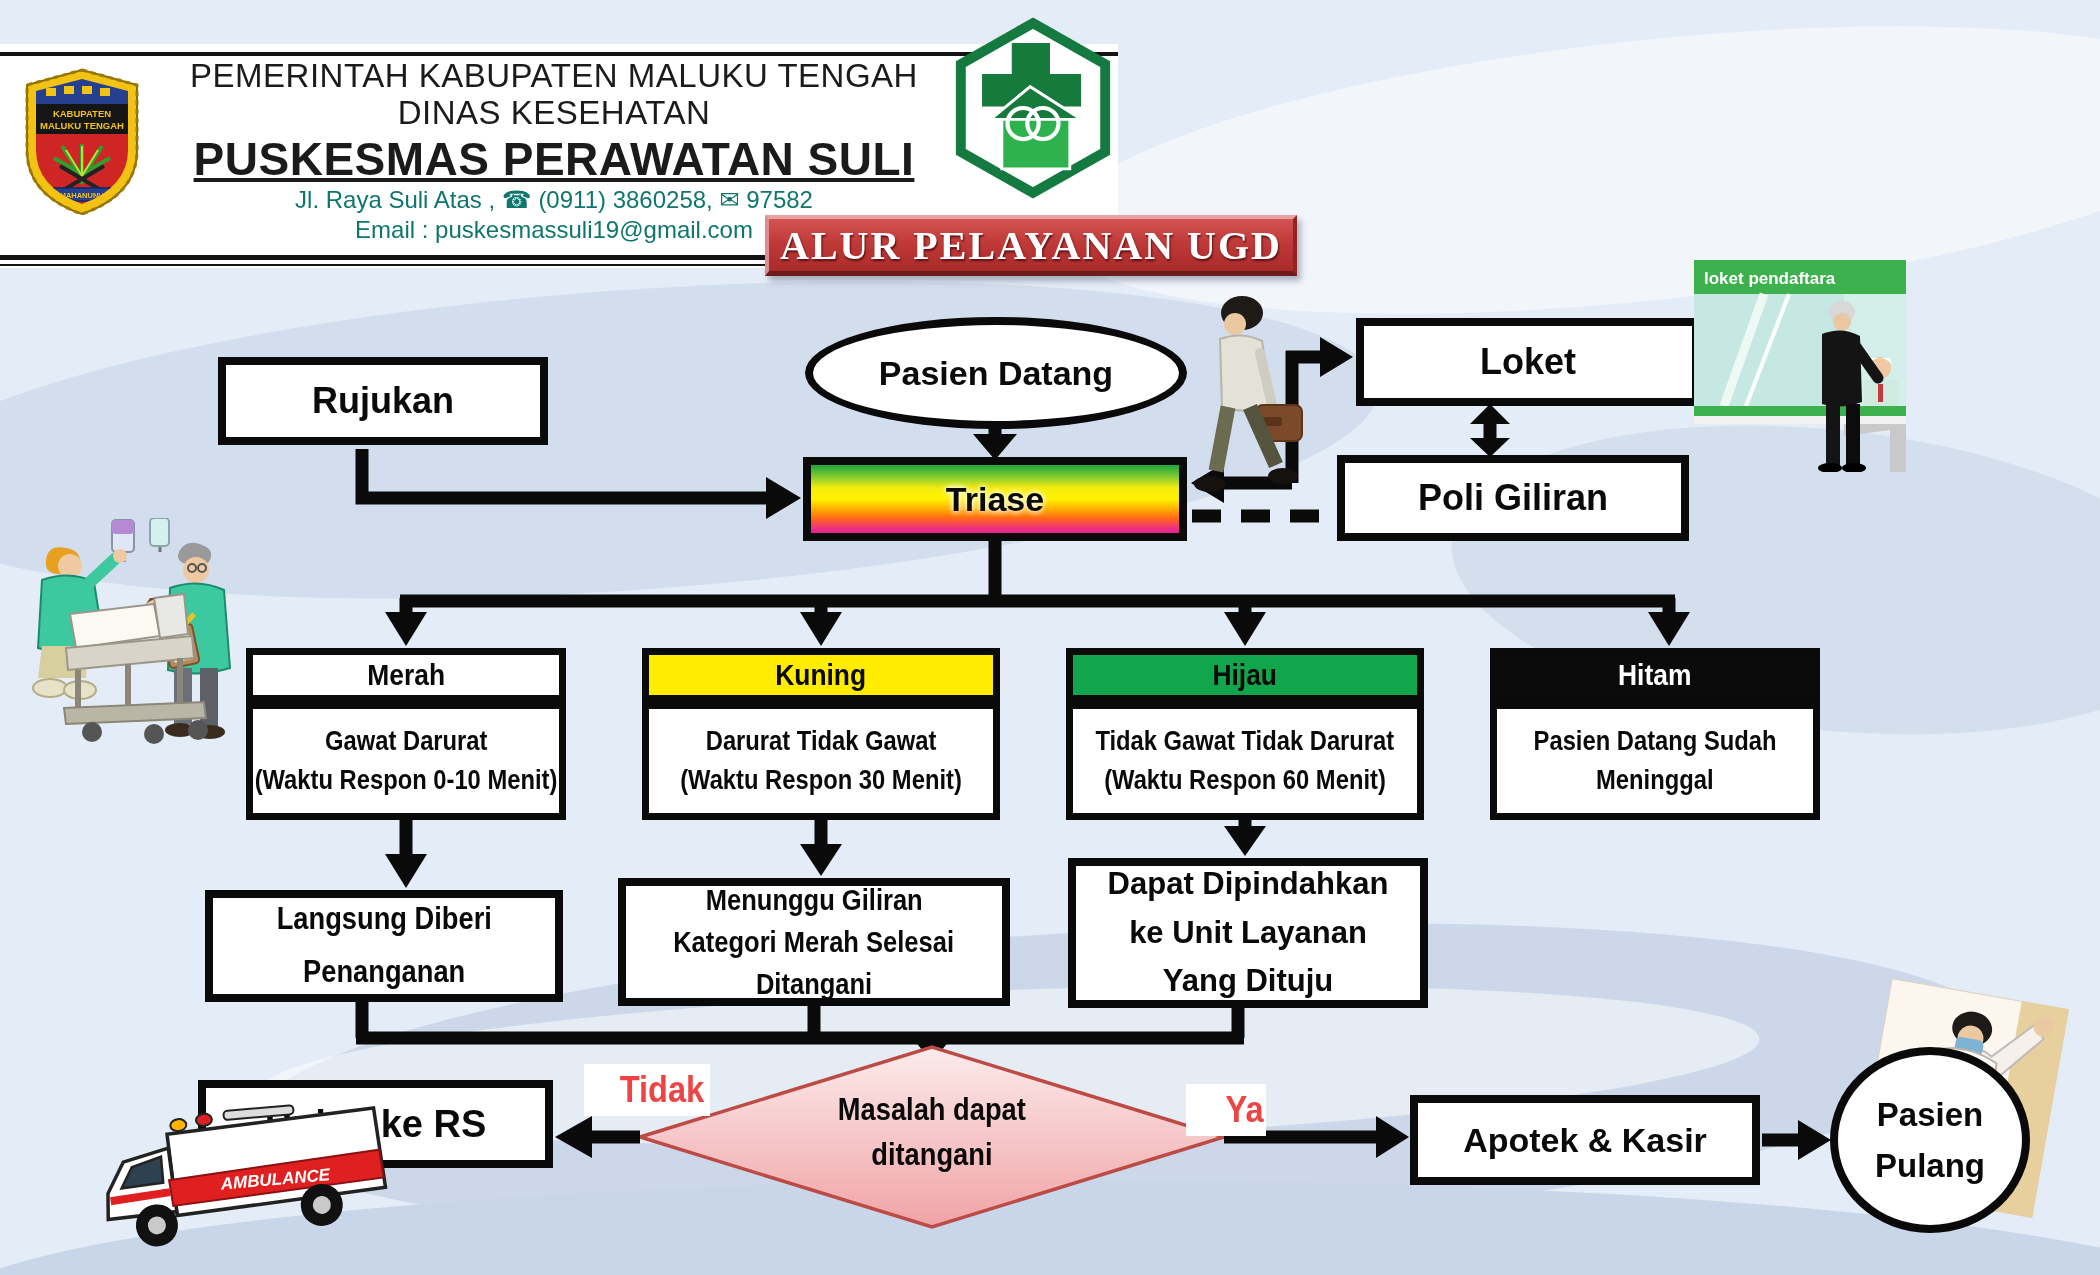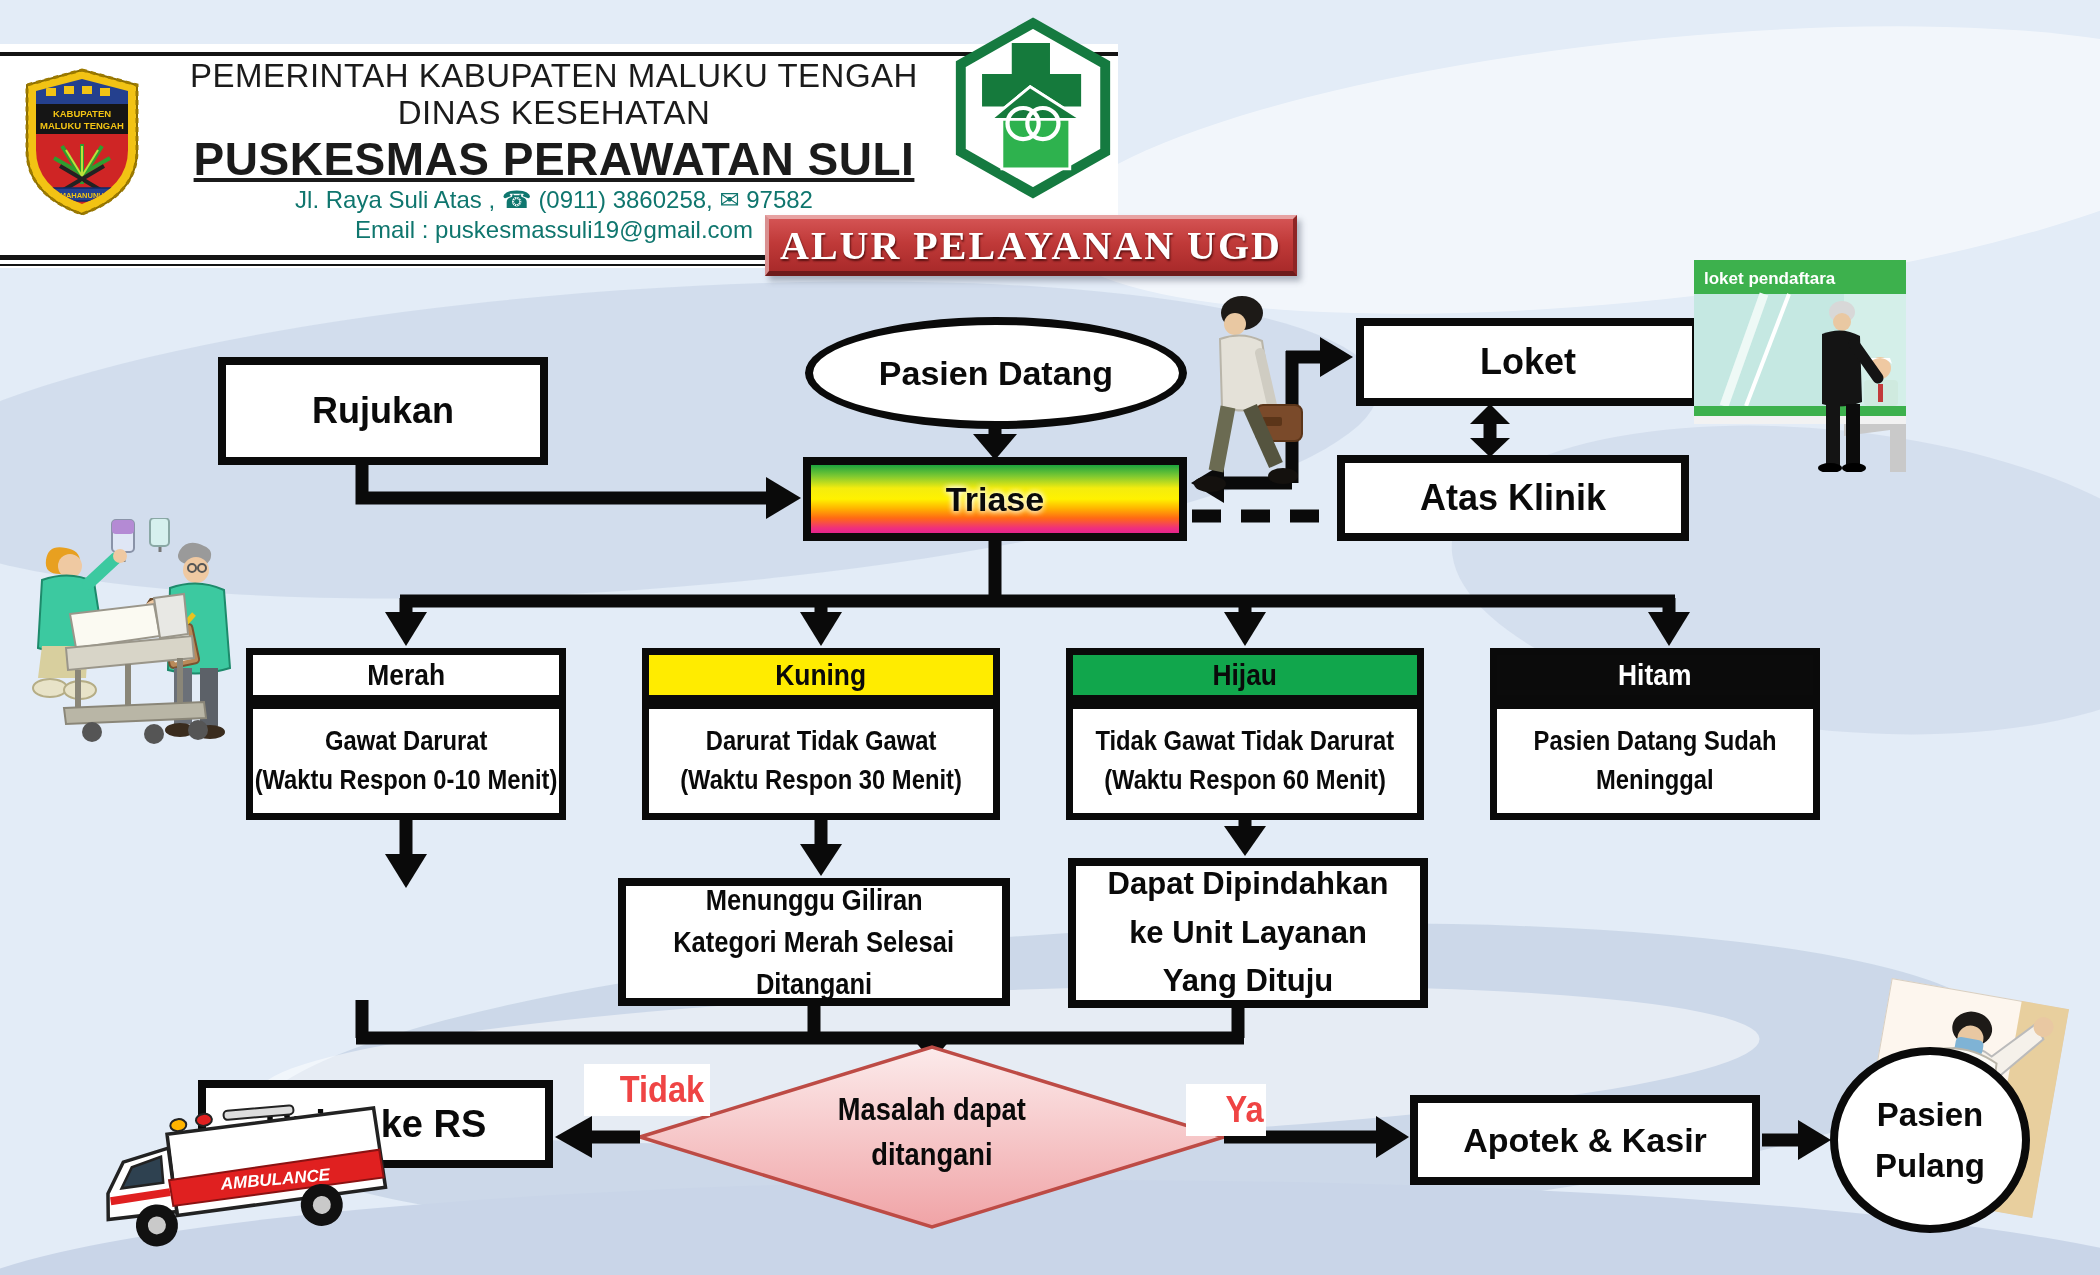"Rujukan" #node-rujukan { height: 108px -> 88px }
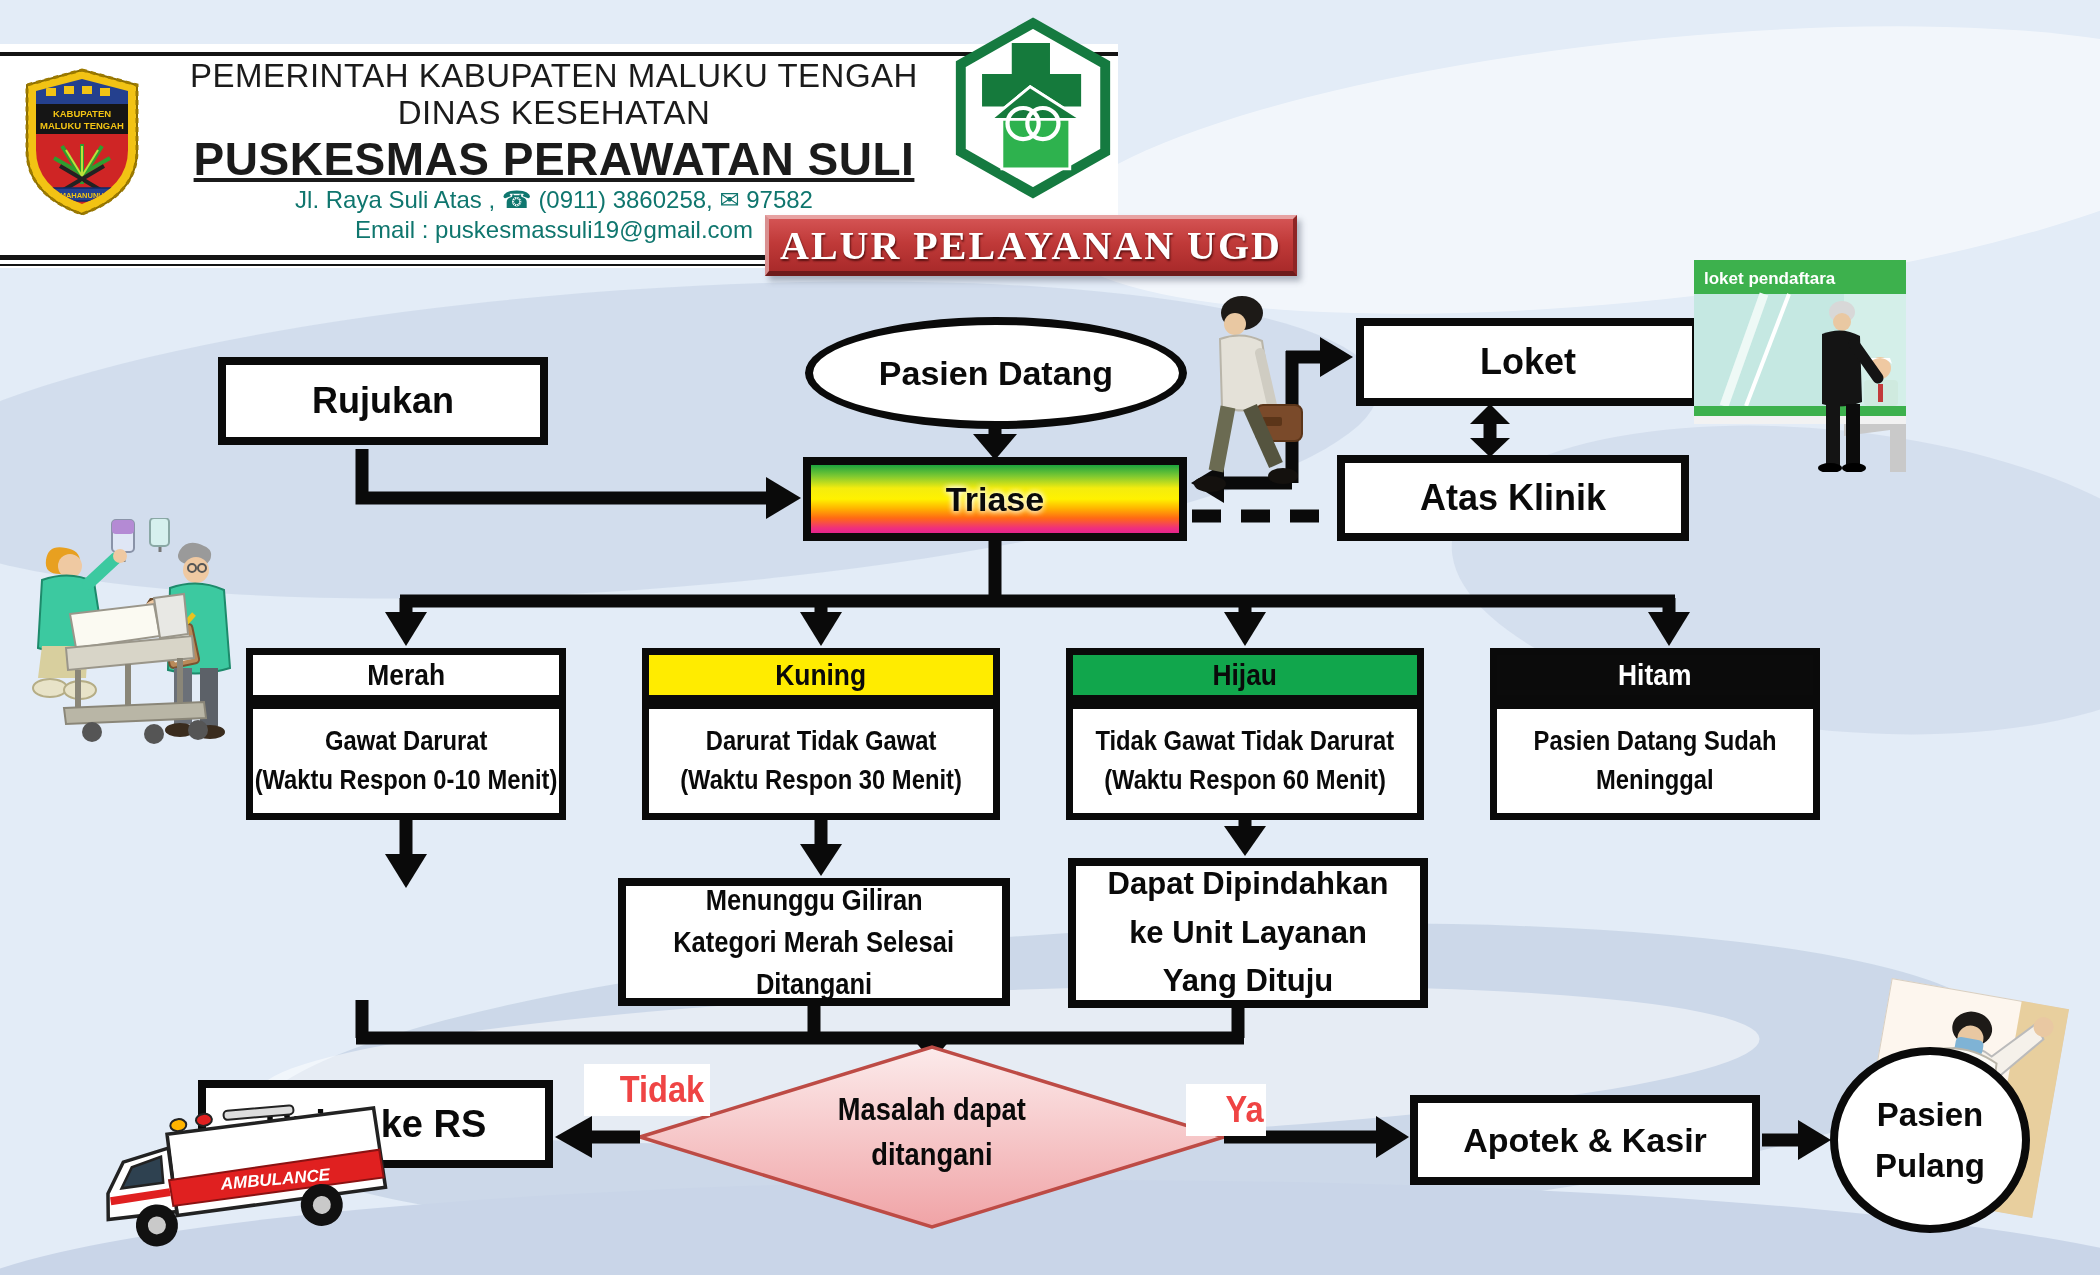"Atas Klinik" span { text: Atas Klinik -> Poli Giliran }
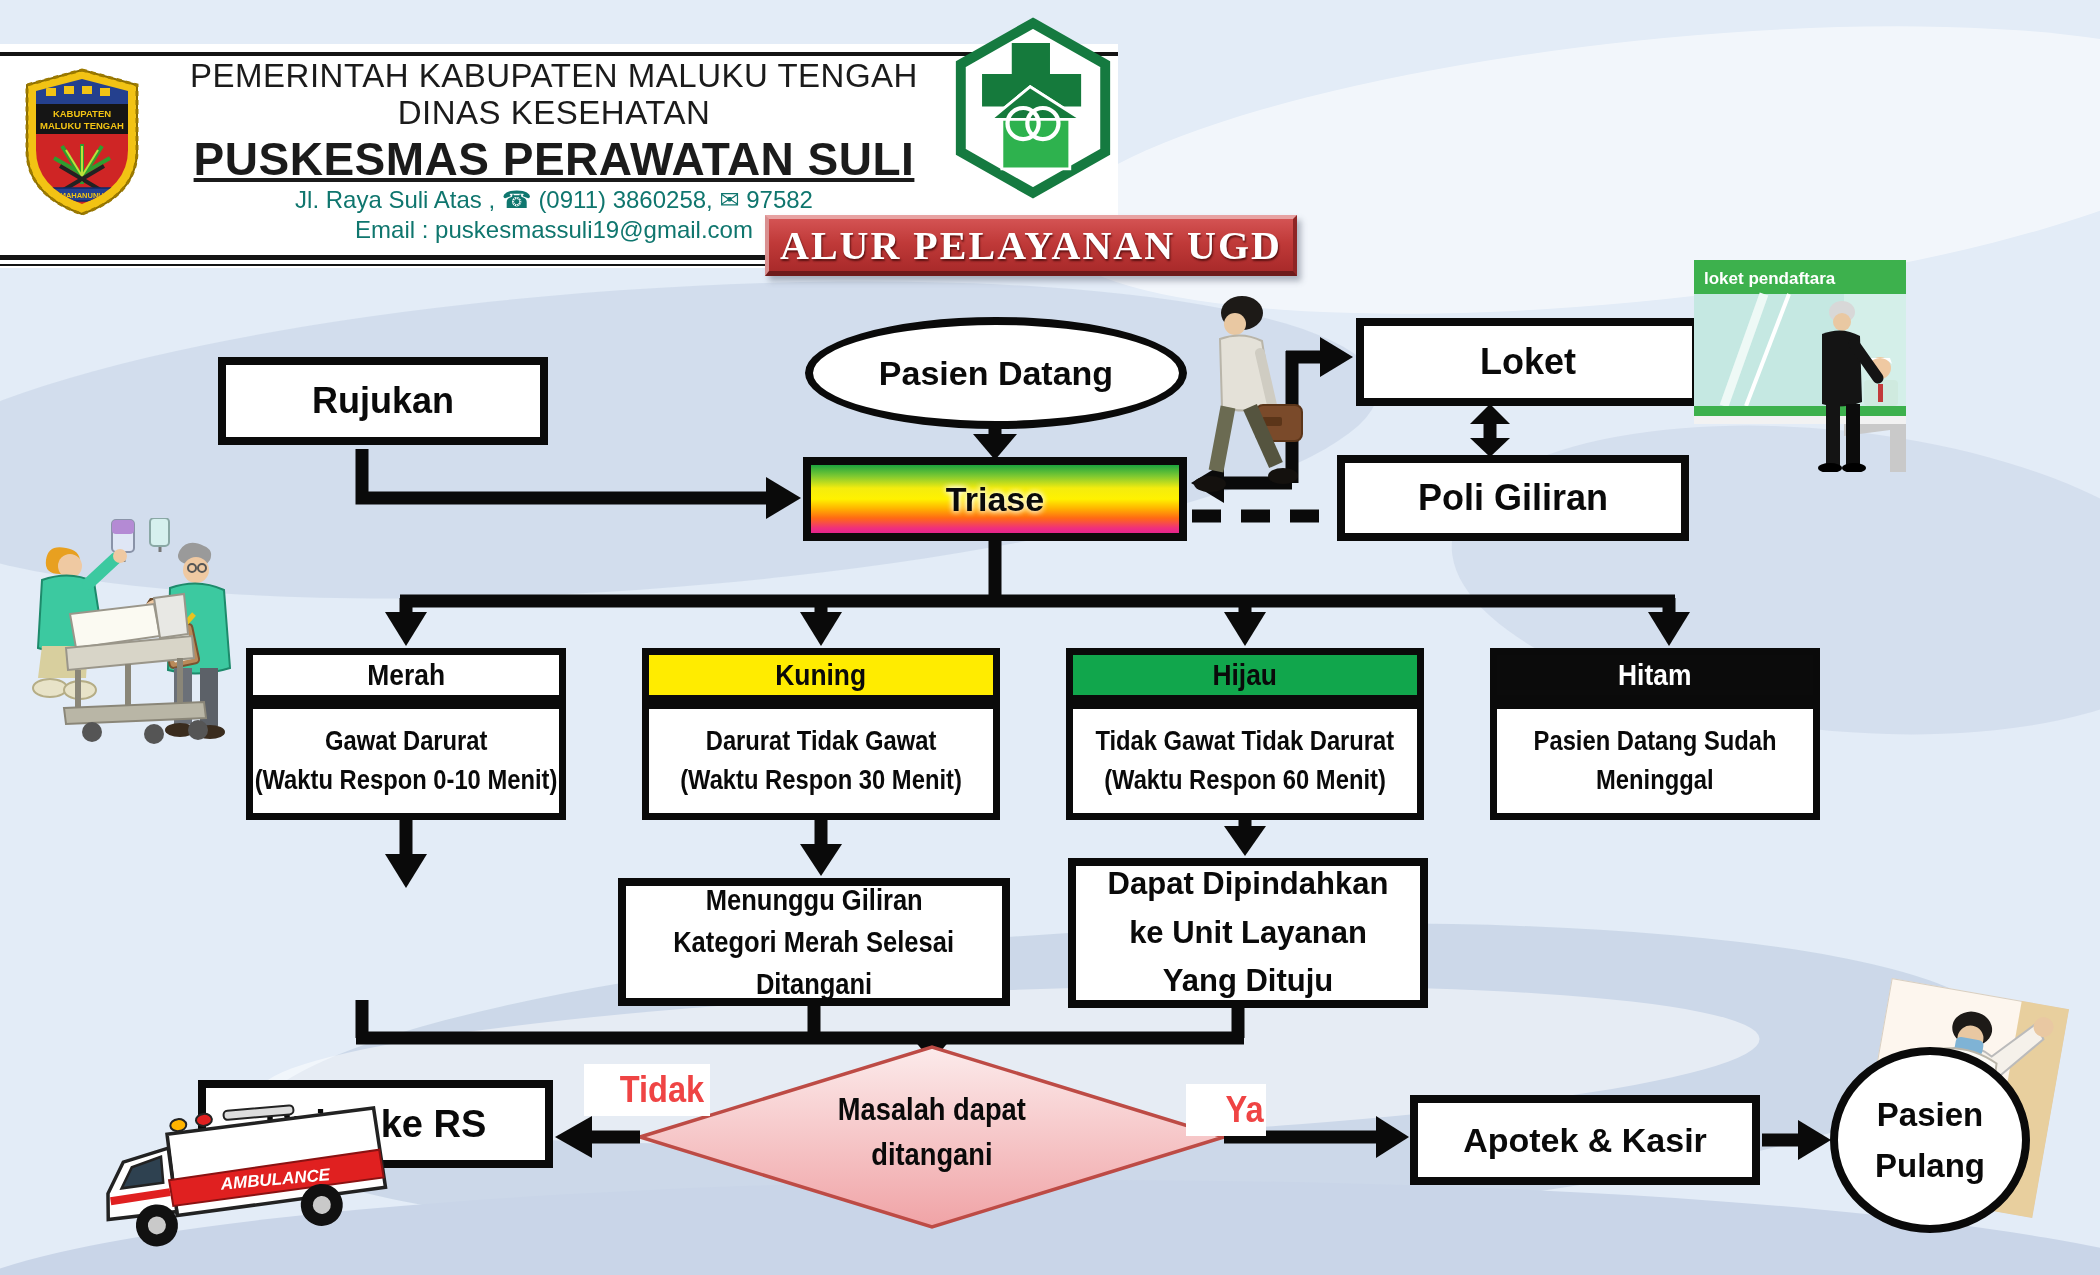"Langsung Diberi" div.node { html: none -> <div> <span>Langsung Diberi</span> <span>Penanganan</span> </div> }
